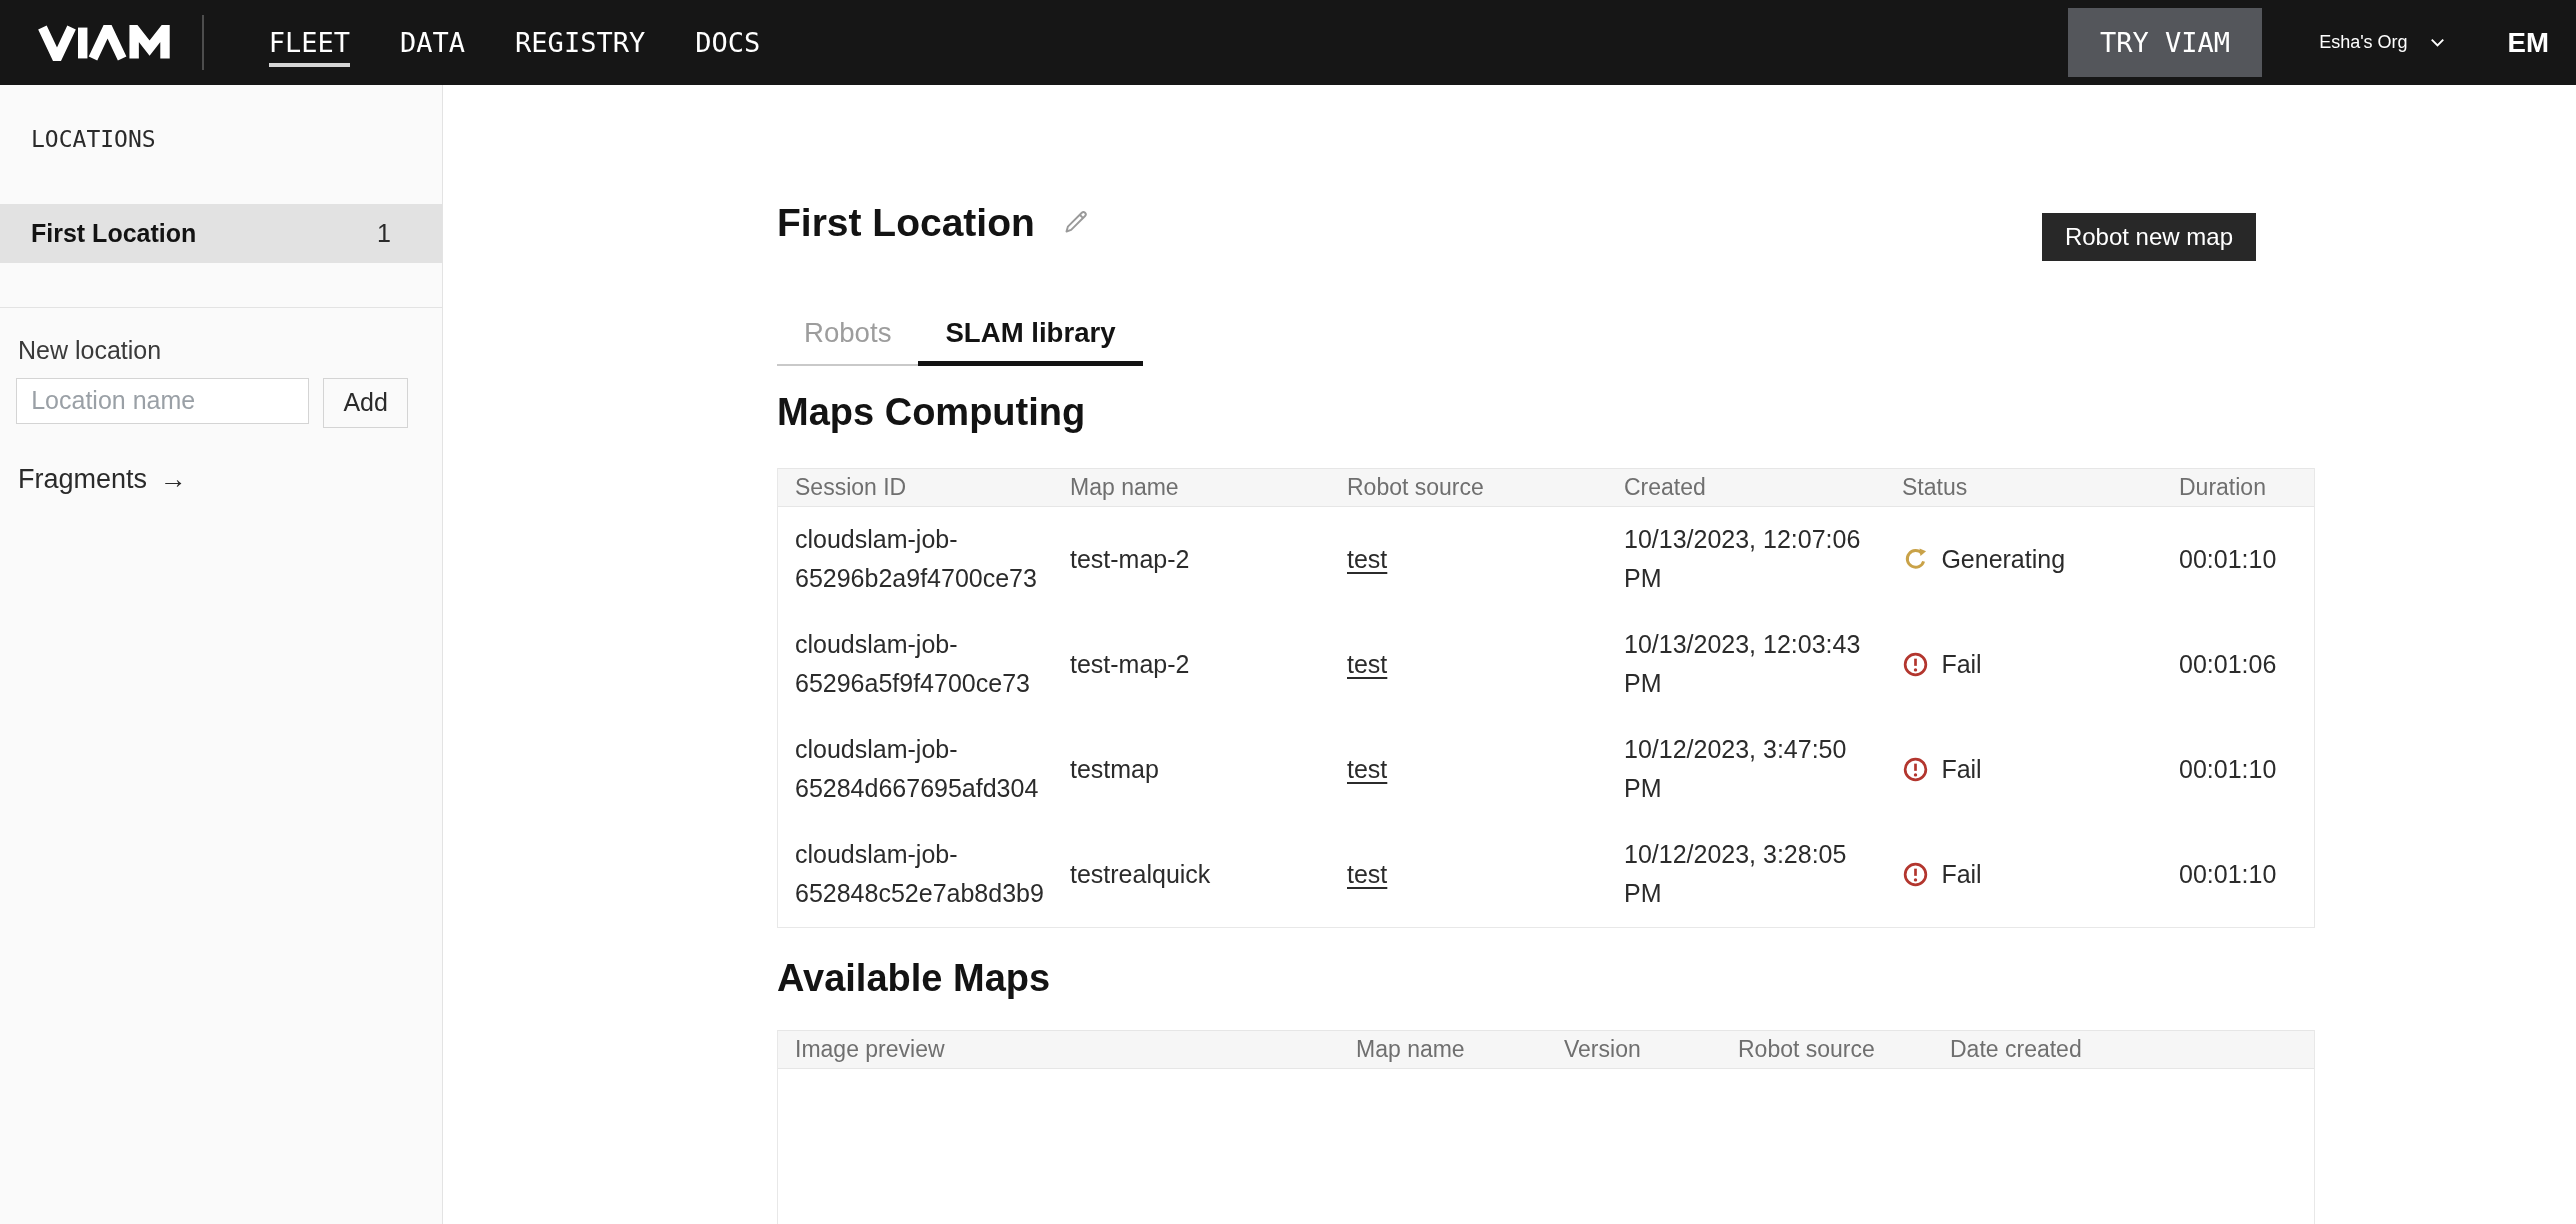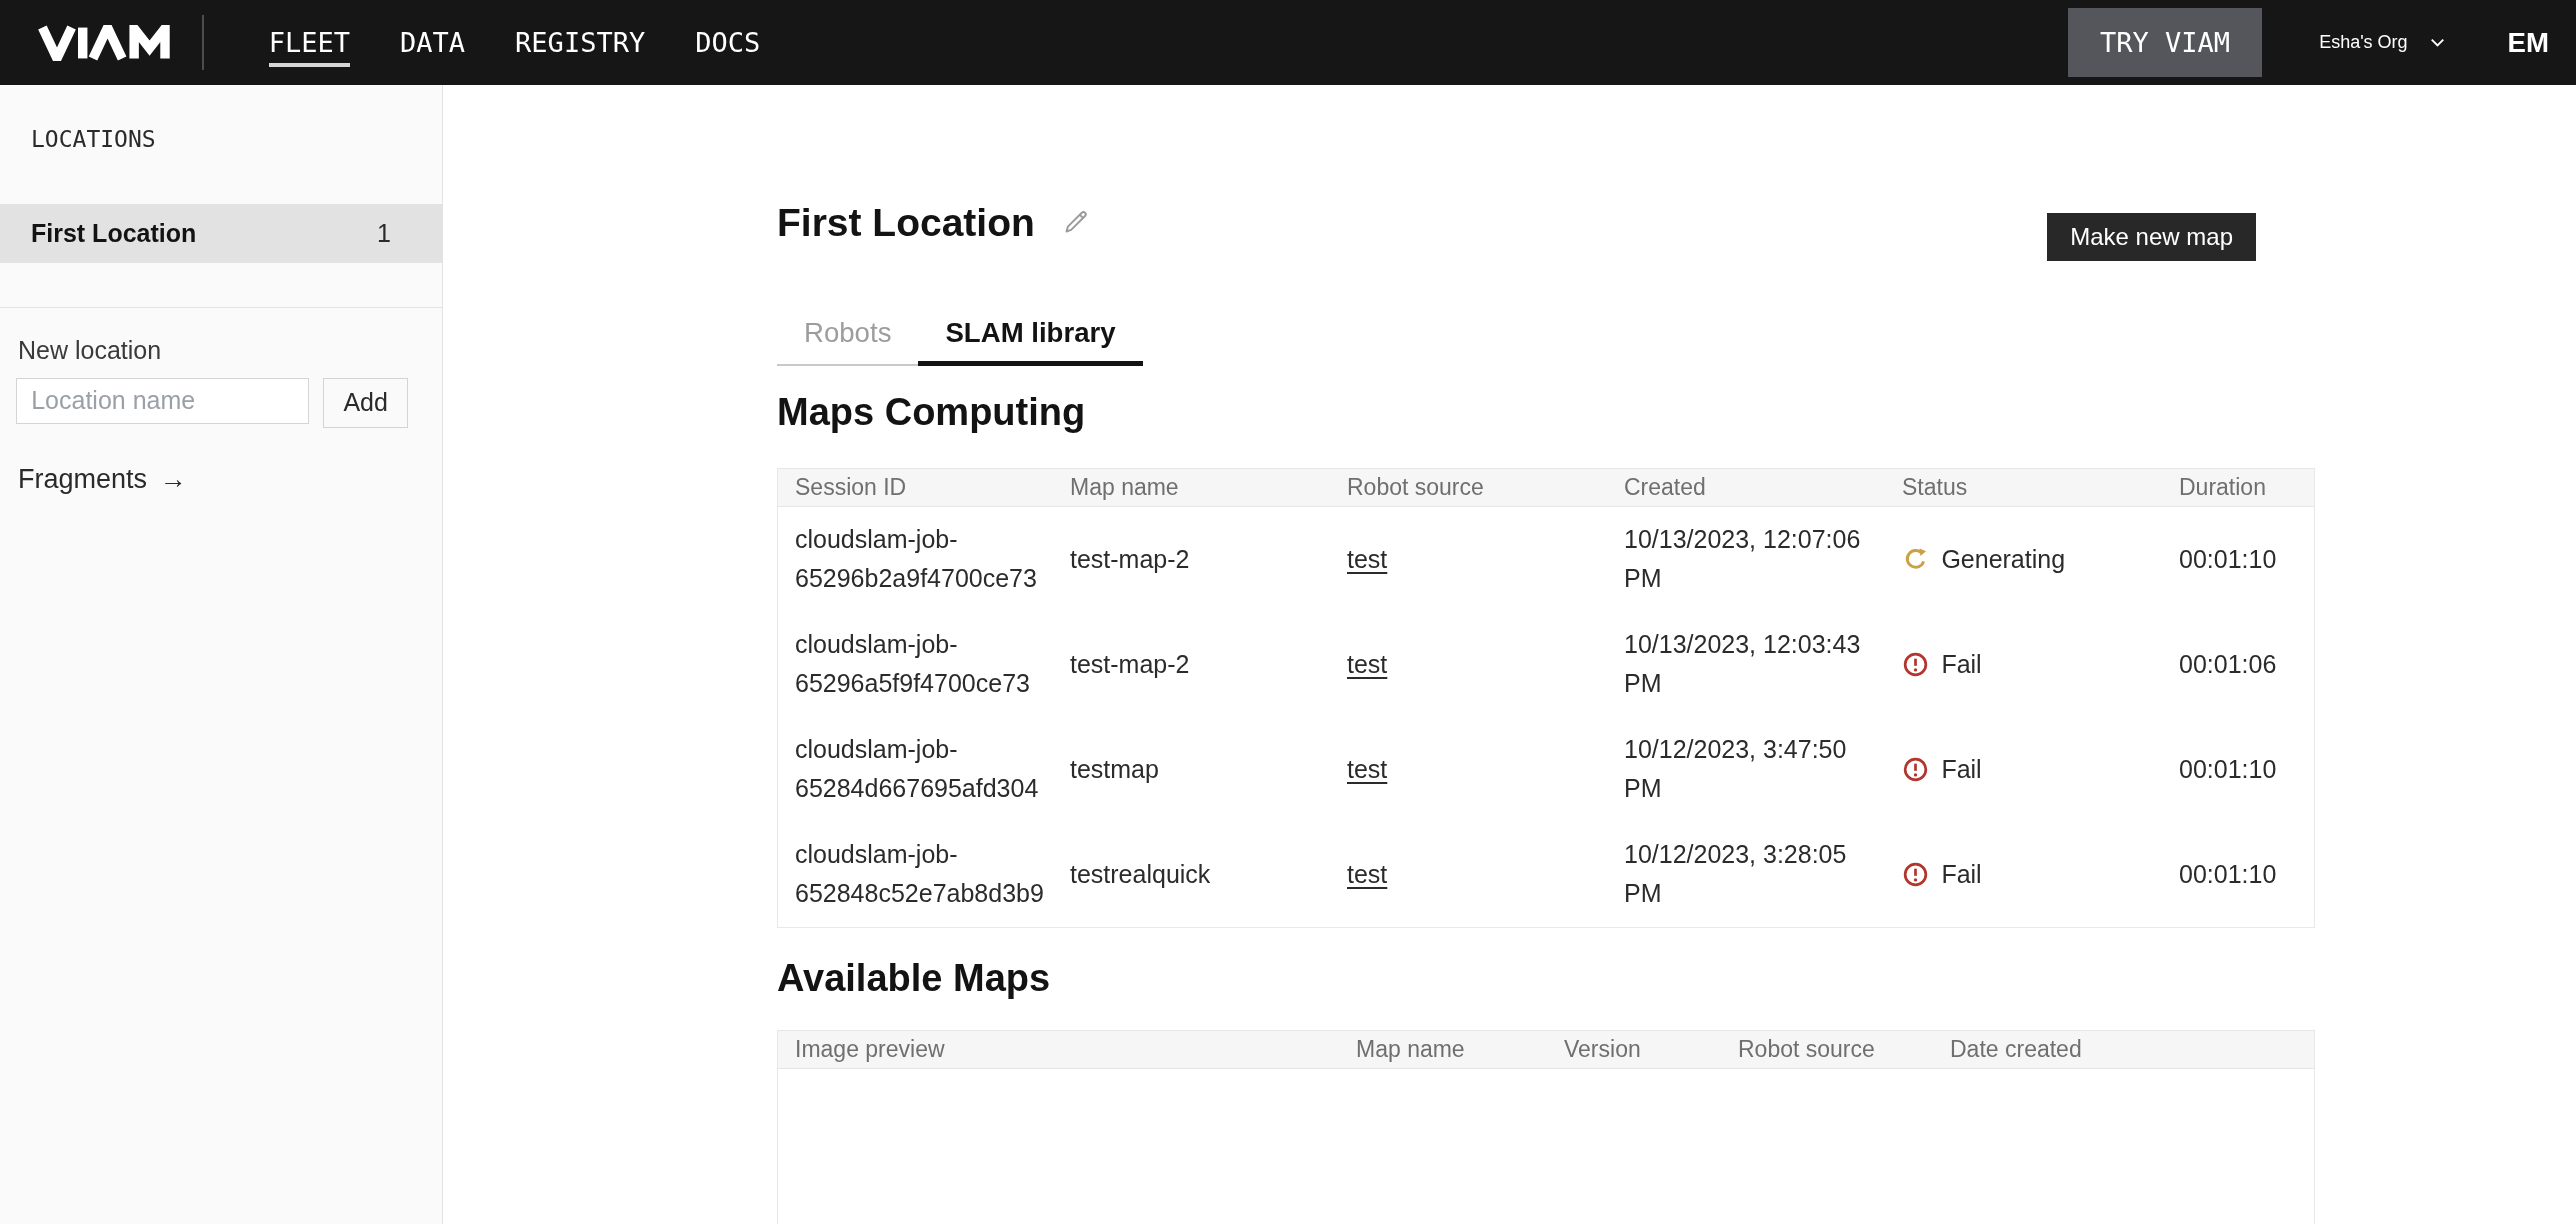"Make new map" button.make-map-btn { text: Make -> Robot }
